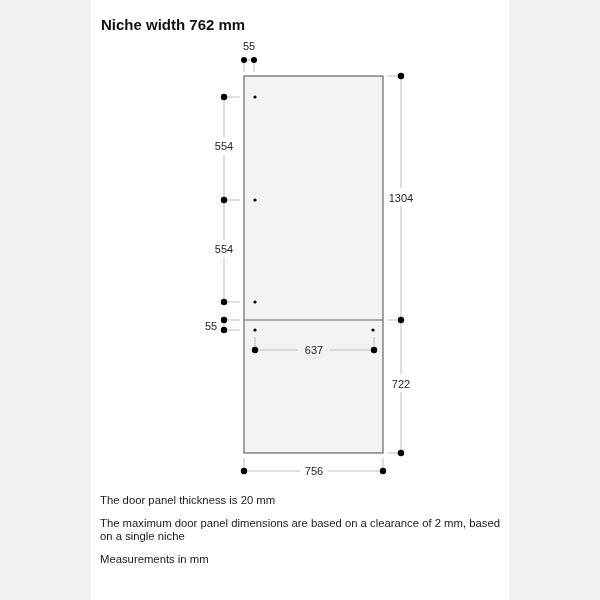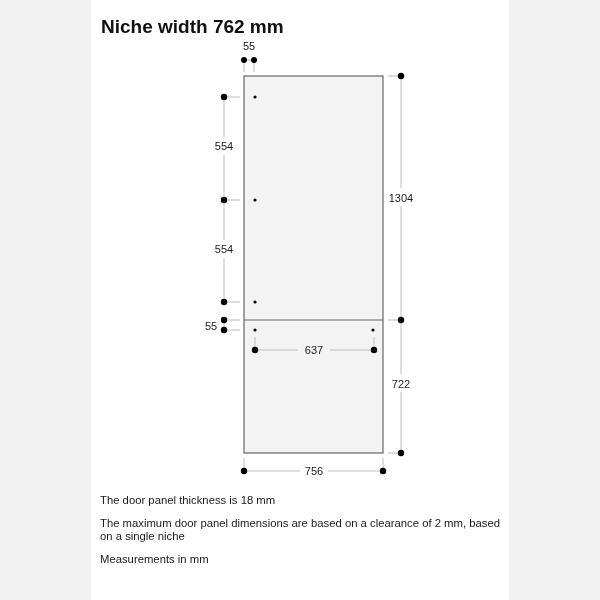"Niche width 762 mm" .title { font-size: 19px -> 15px }
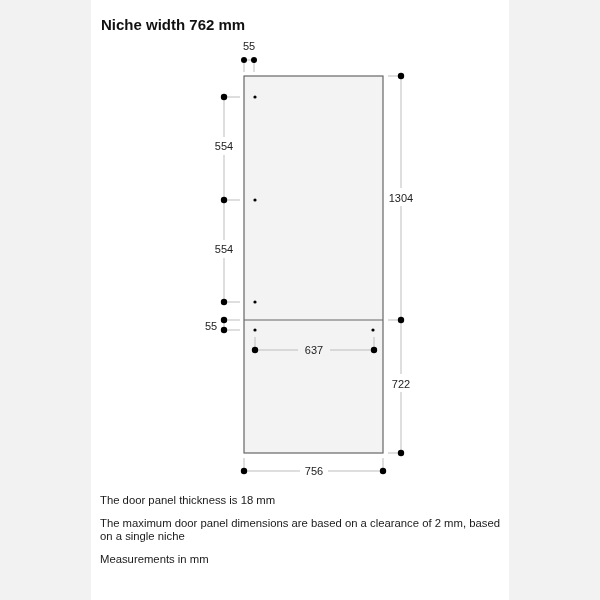"The door panel thickness is" p { text: 18 -> 20 }
